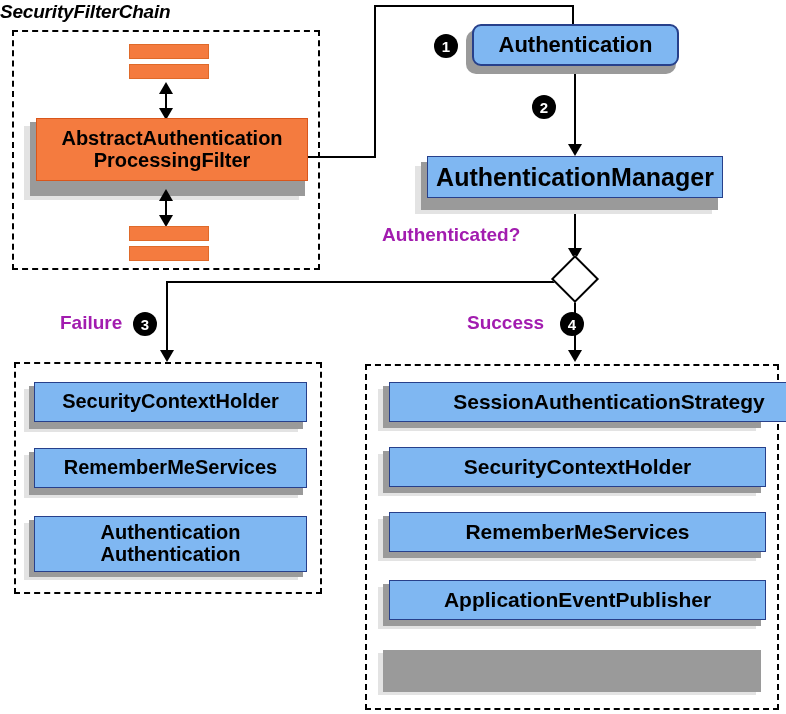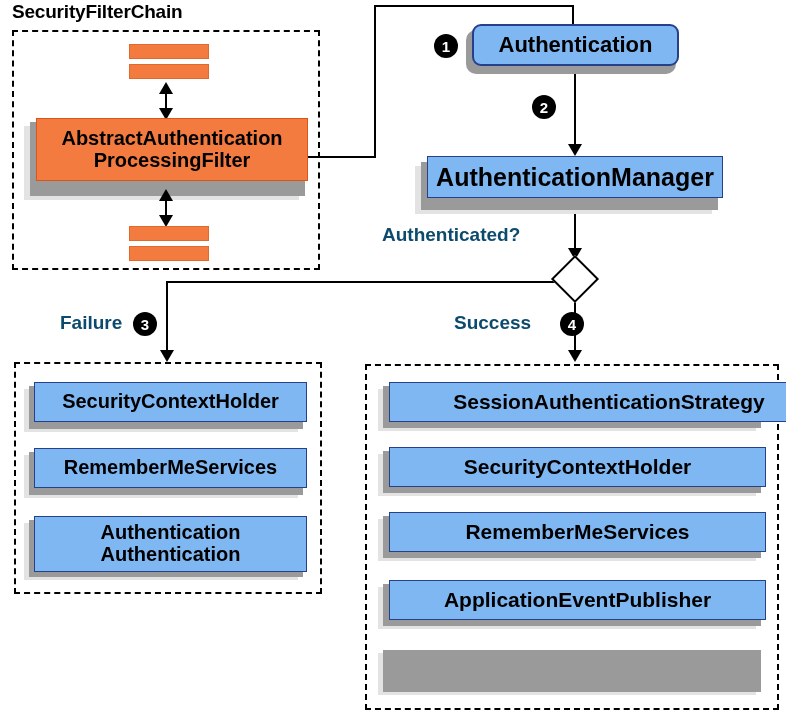"SecurityFilterChain" div.abs { font-style: none -> italic; left: 12px -> 0 }
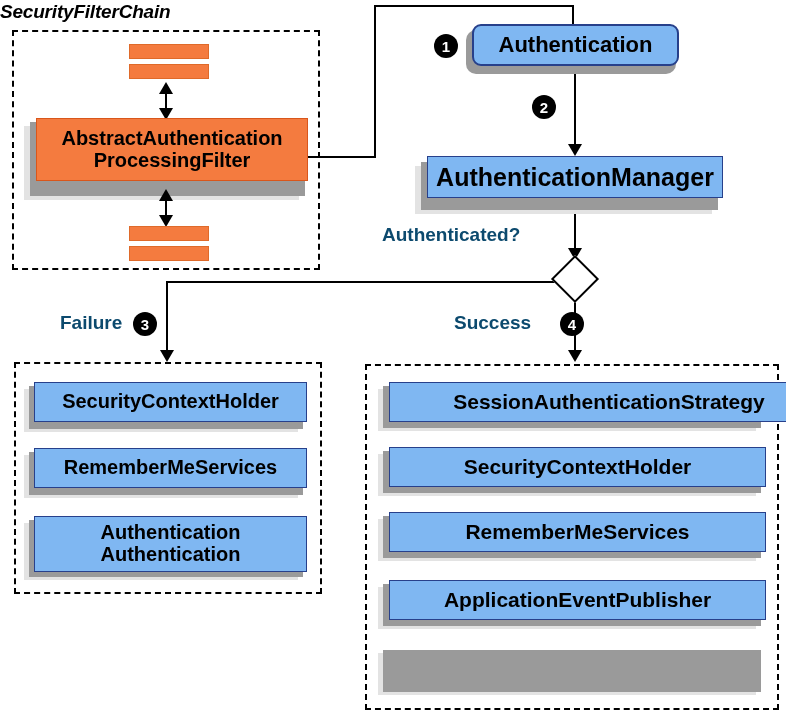"Authenticated?" .edge-label { color: #0c4a6e -> #a21caf }
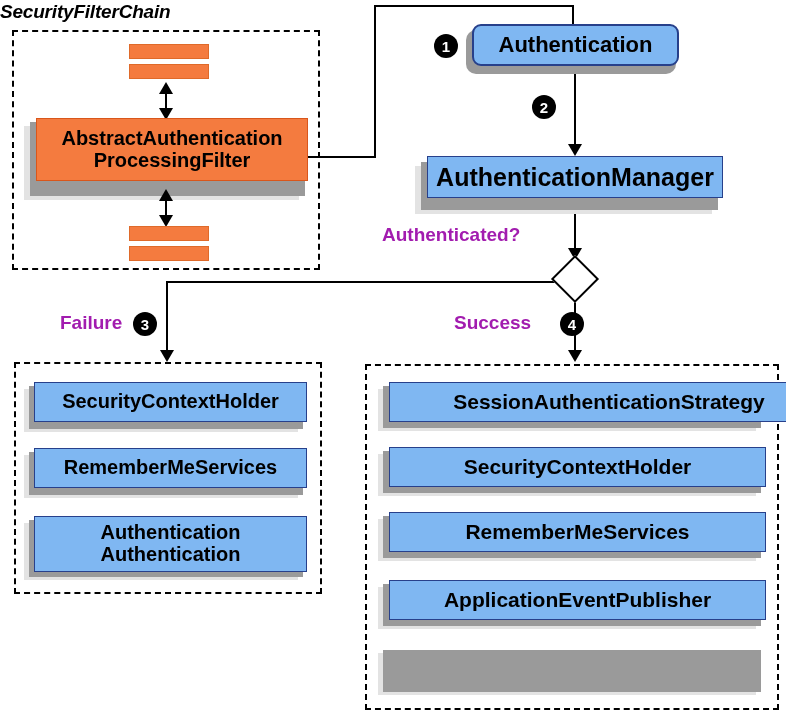"Success" div.abs { left: 454px -> 467px }
